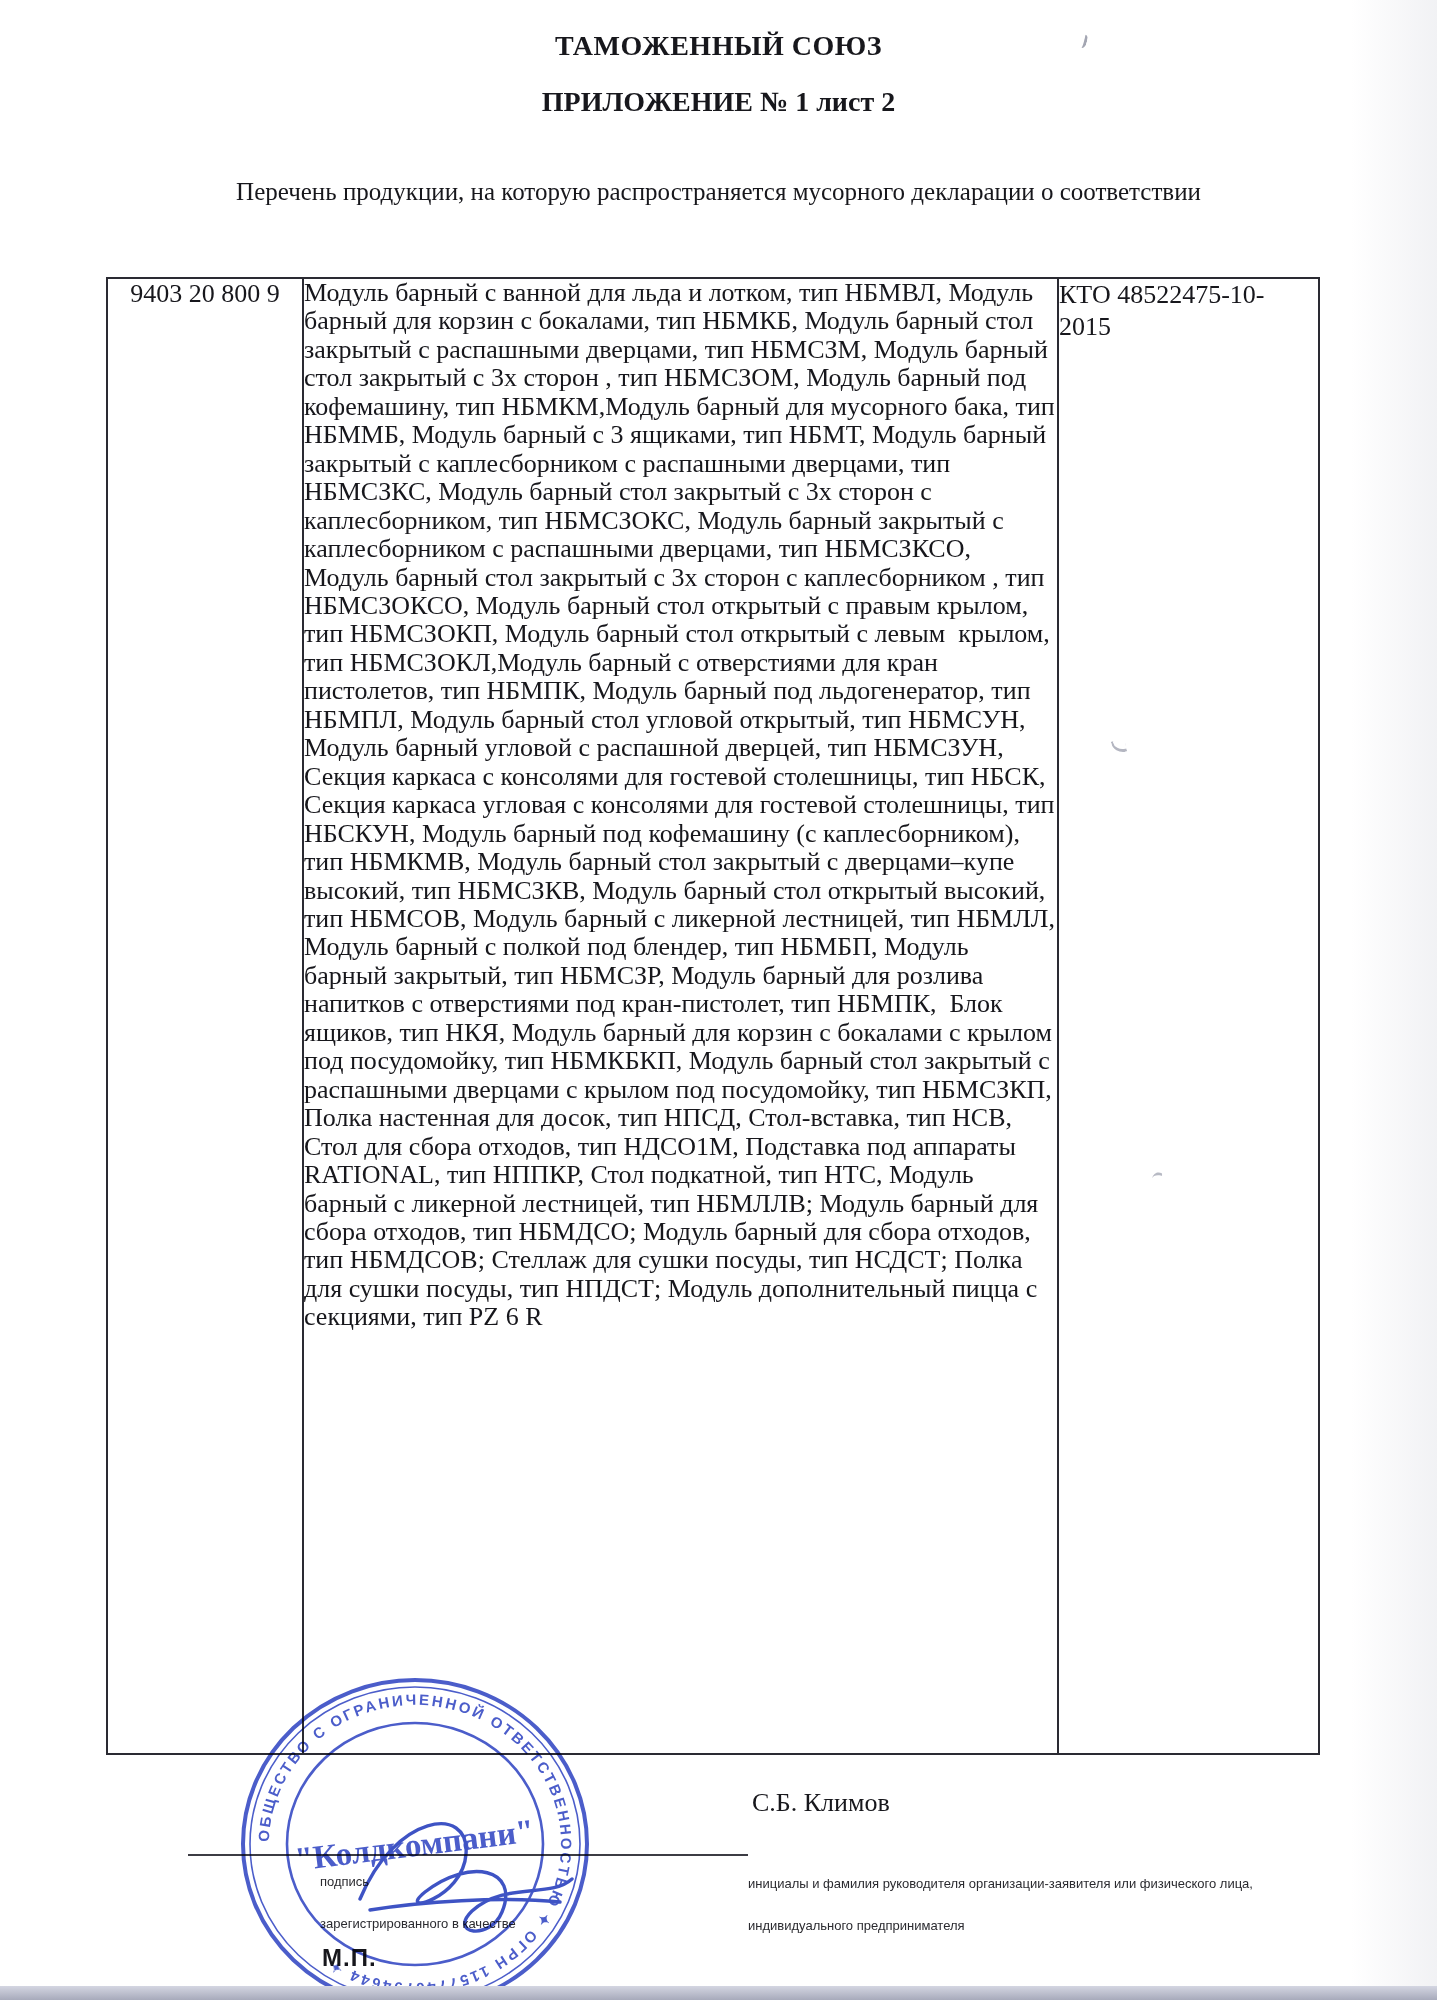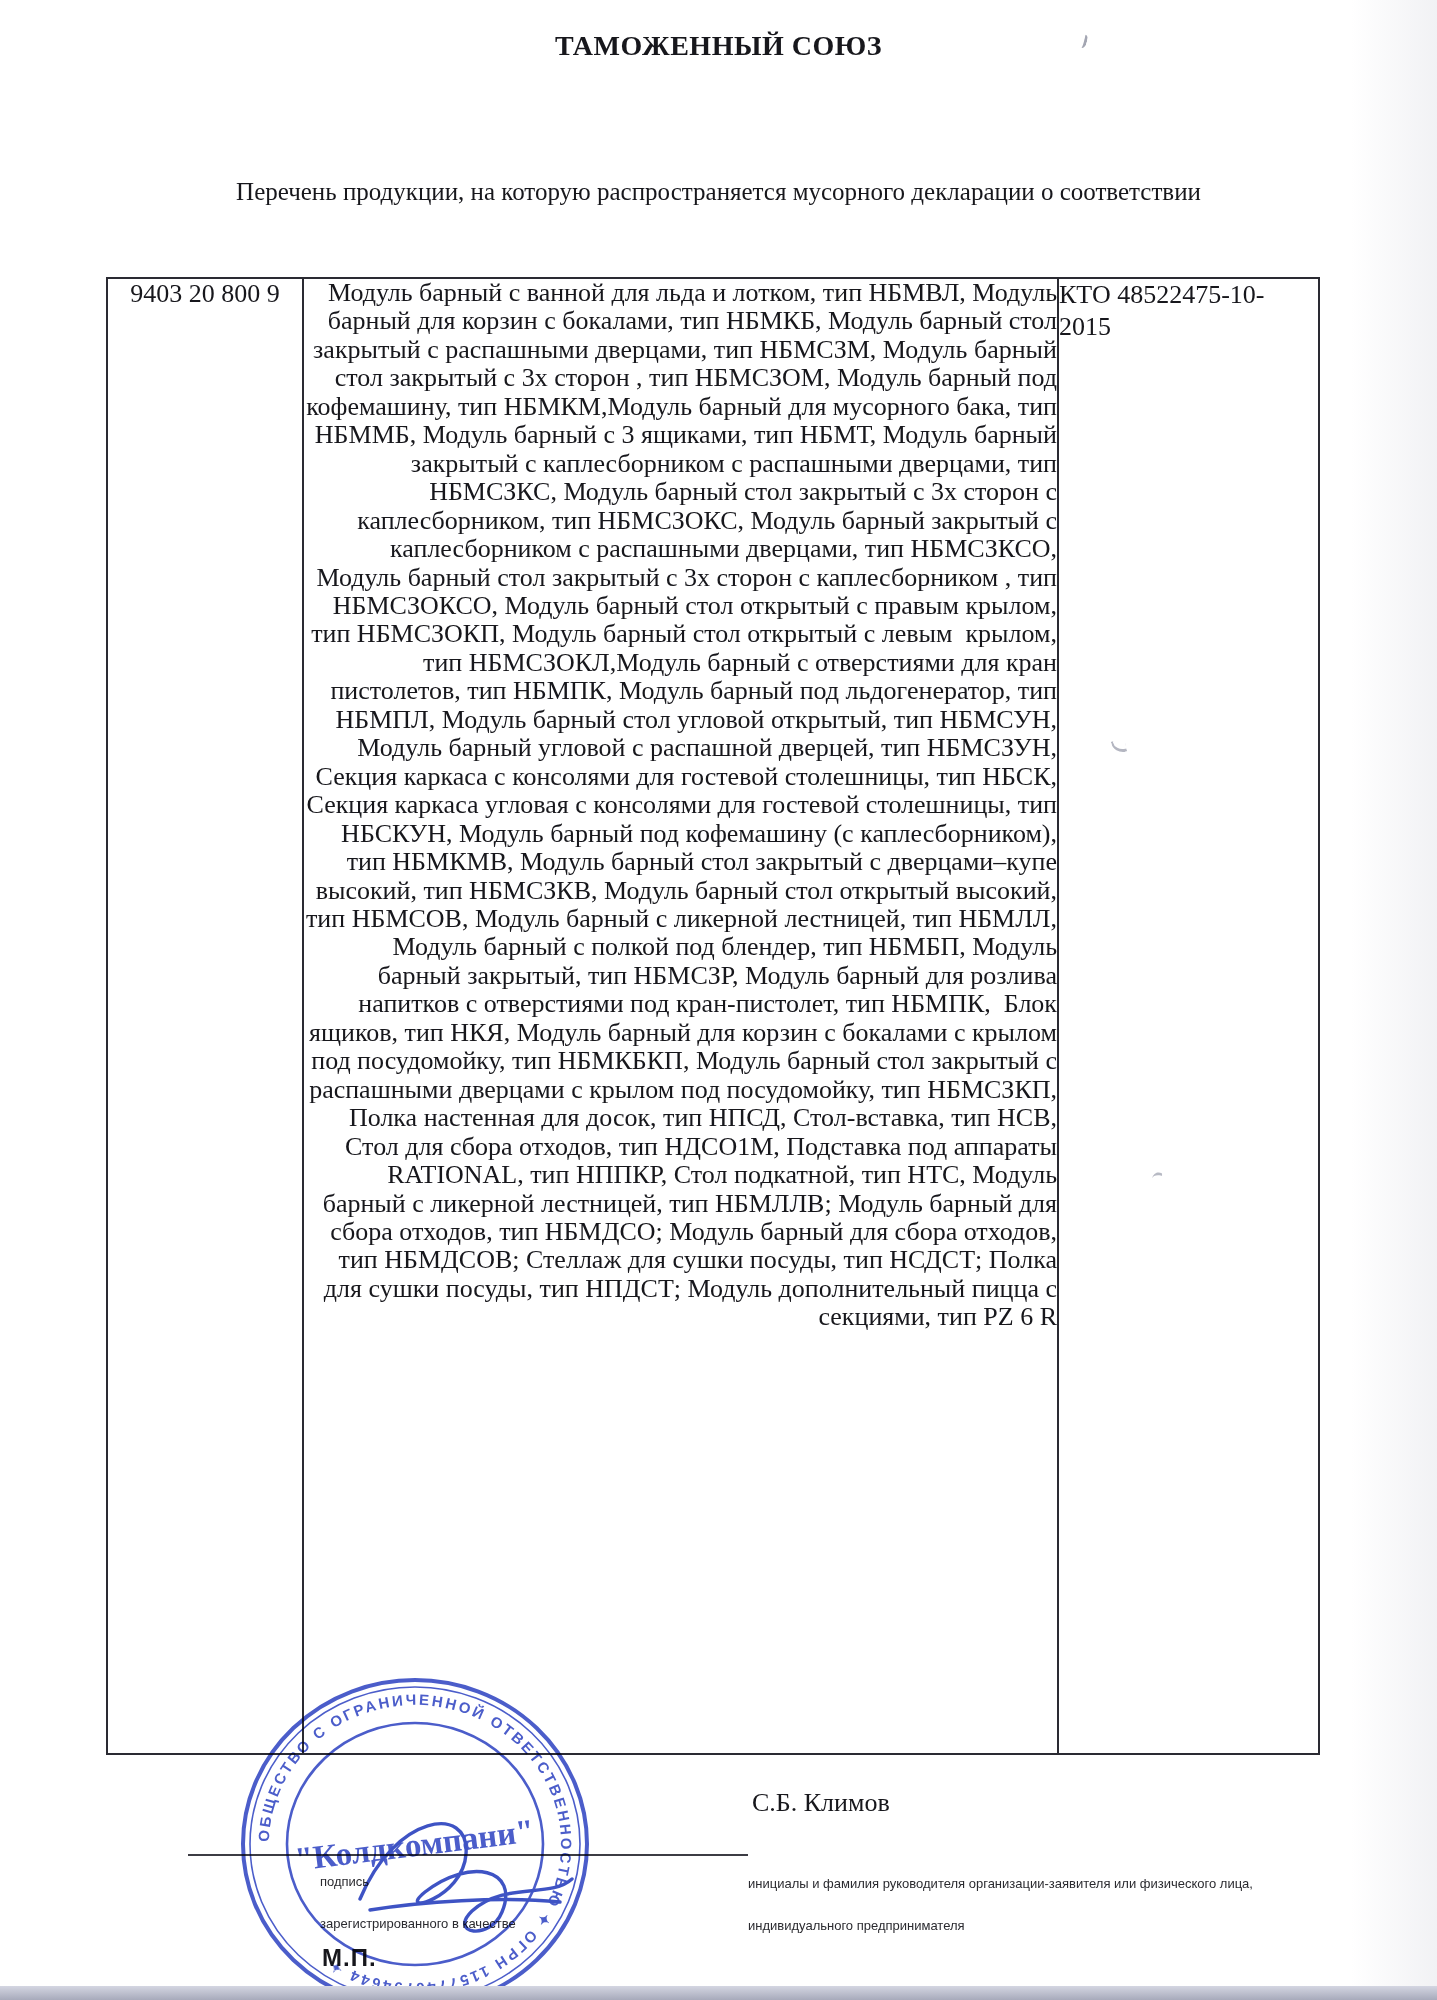"ПРИЛОЖЕНИЕ № 1 лист 2" div.center-line { html: none -> <div>ПРИЛОЖЕНИЕ № 1 лист 2</div> }
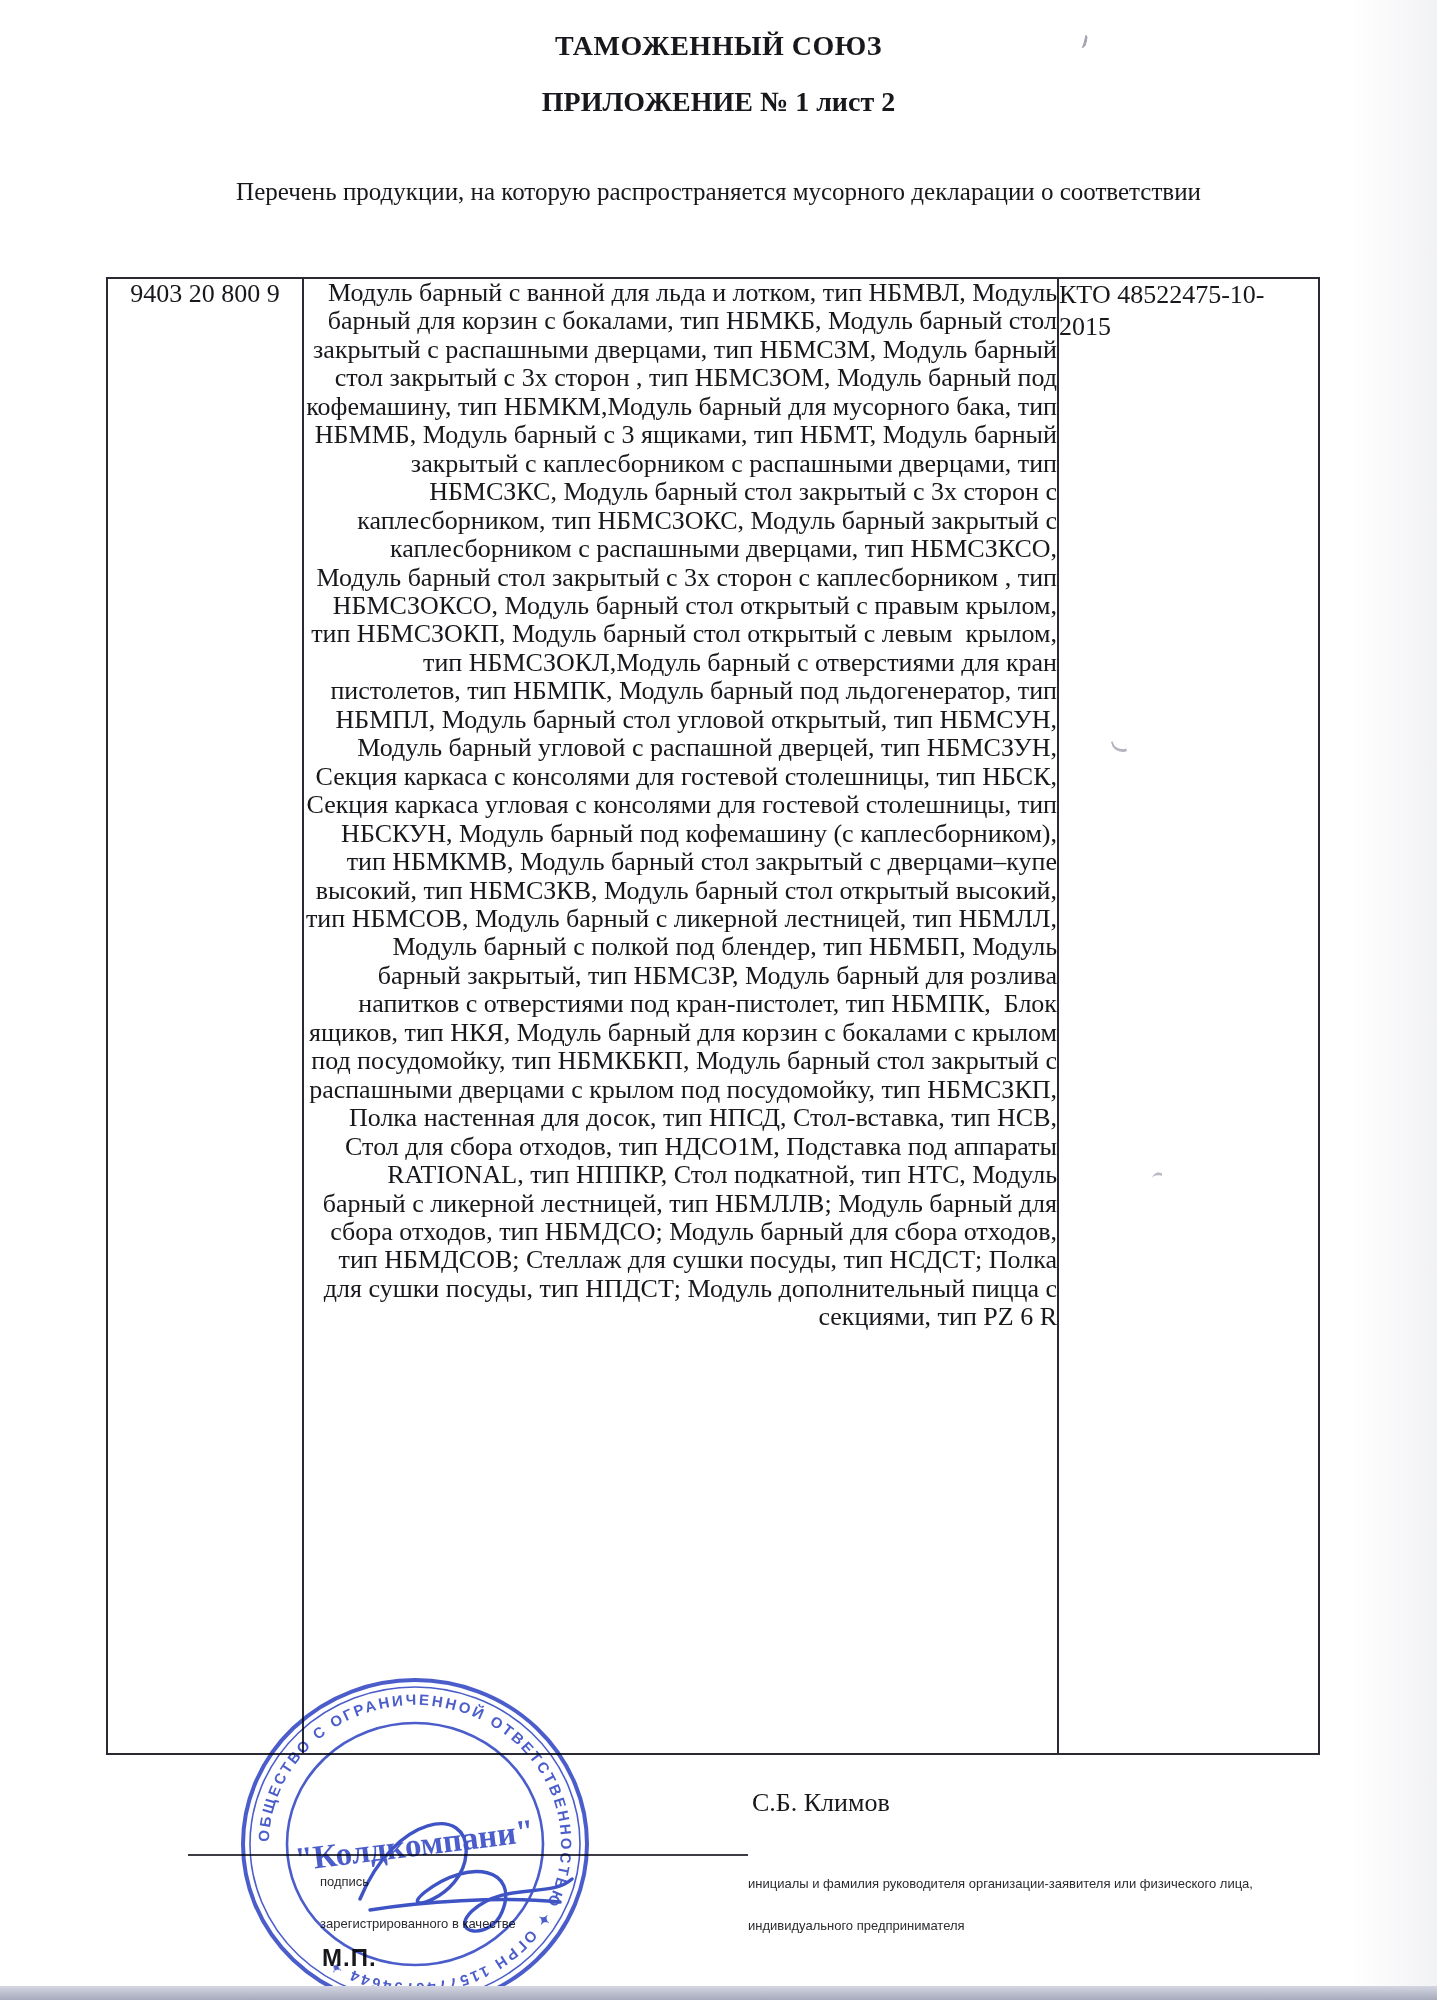"Модуль барный с ванной для" #products-cell { text-align: right -> left }
